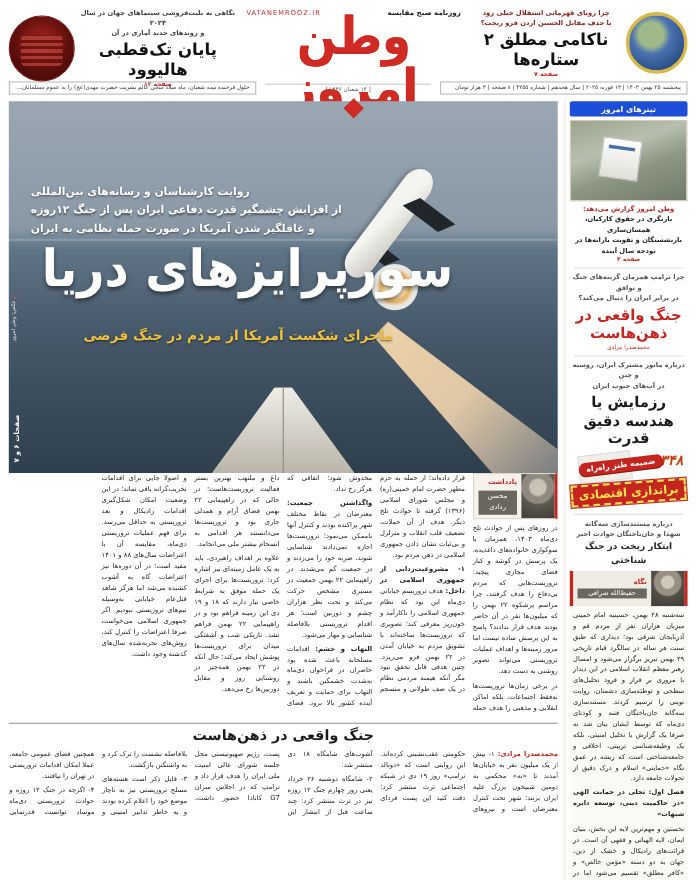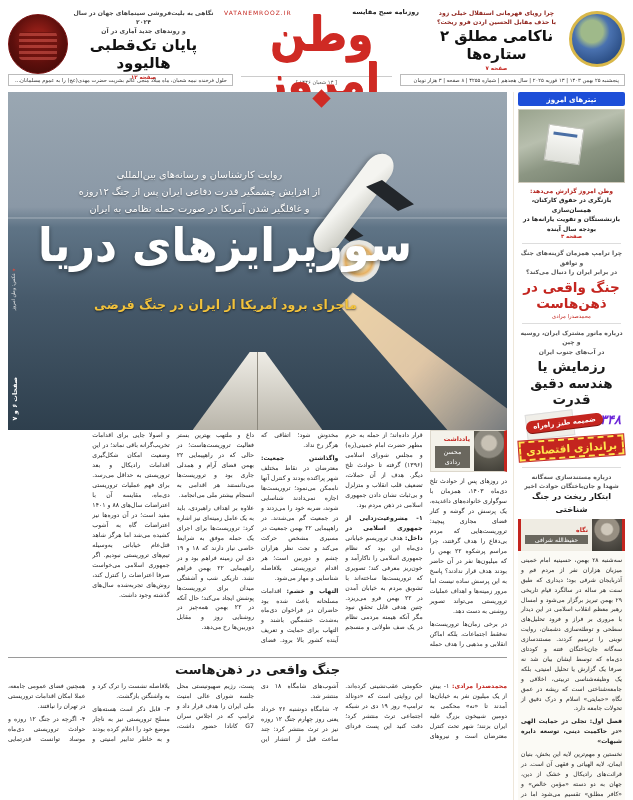"روایت کارشناسان و رسانه‌های بین‌المللی" .hero-kicker { font-weight: normal -> bold; text-align: center -> left }
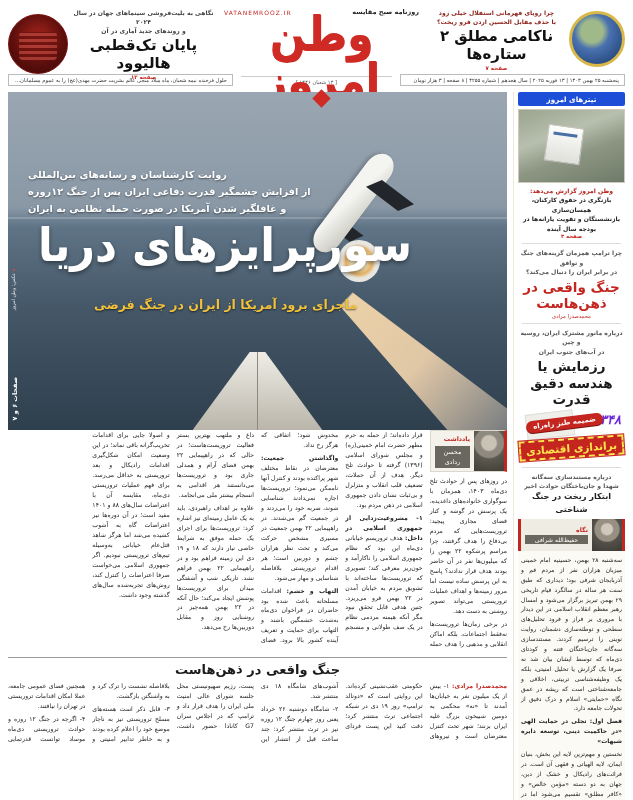"ماجرای برود آمریکا از ایران" div.hero-sub { text: برود آمریکا از ایران -> شکست آمریکا از مردم }
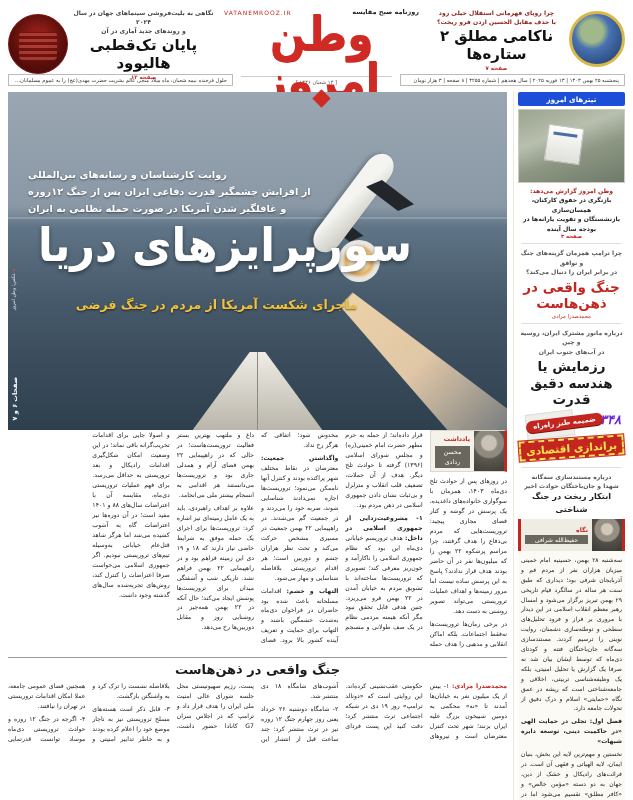"۳۴۸" .raah-num { color: #6d28d9 -> #c2410c }
